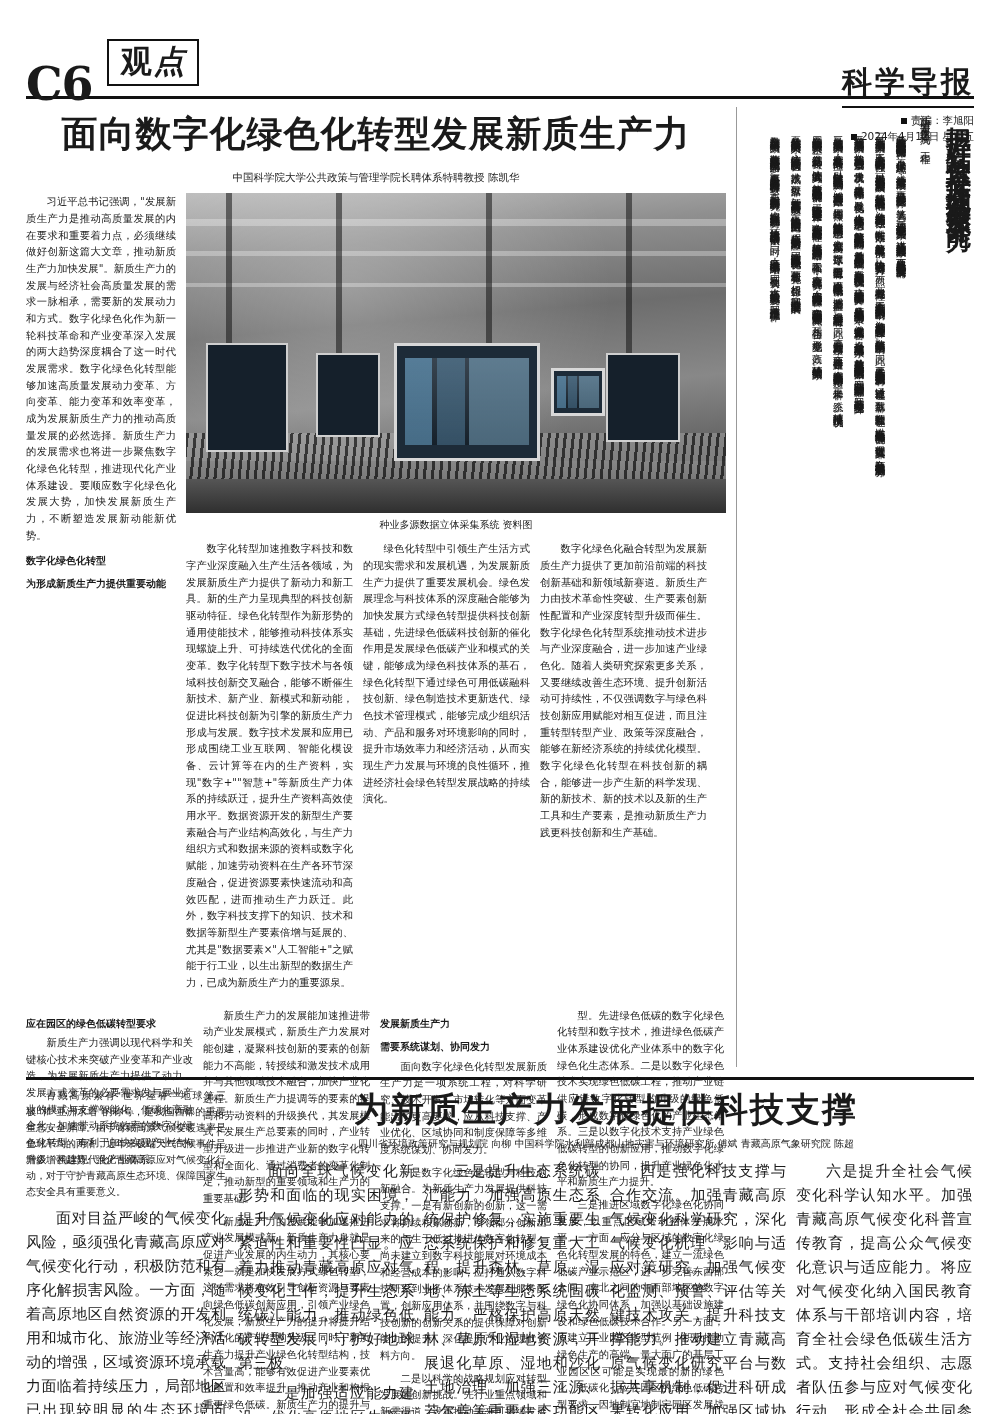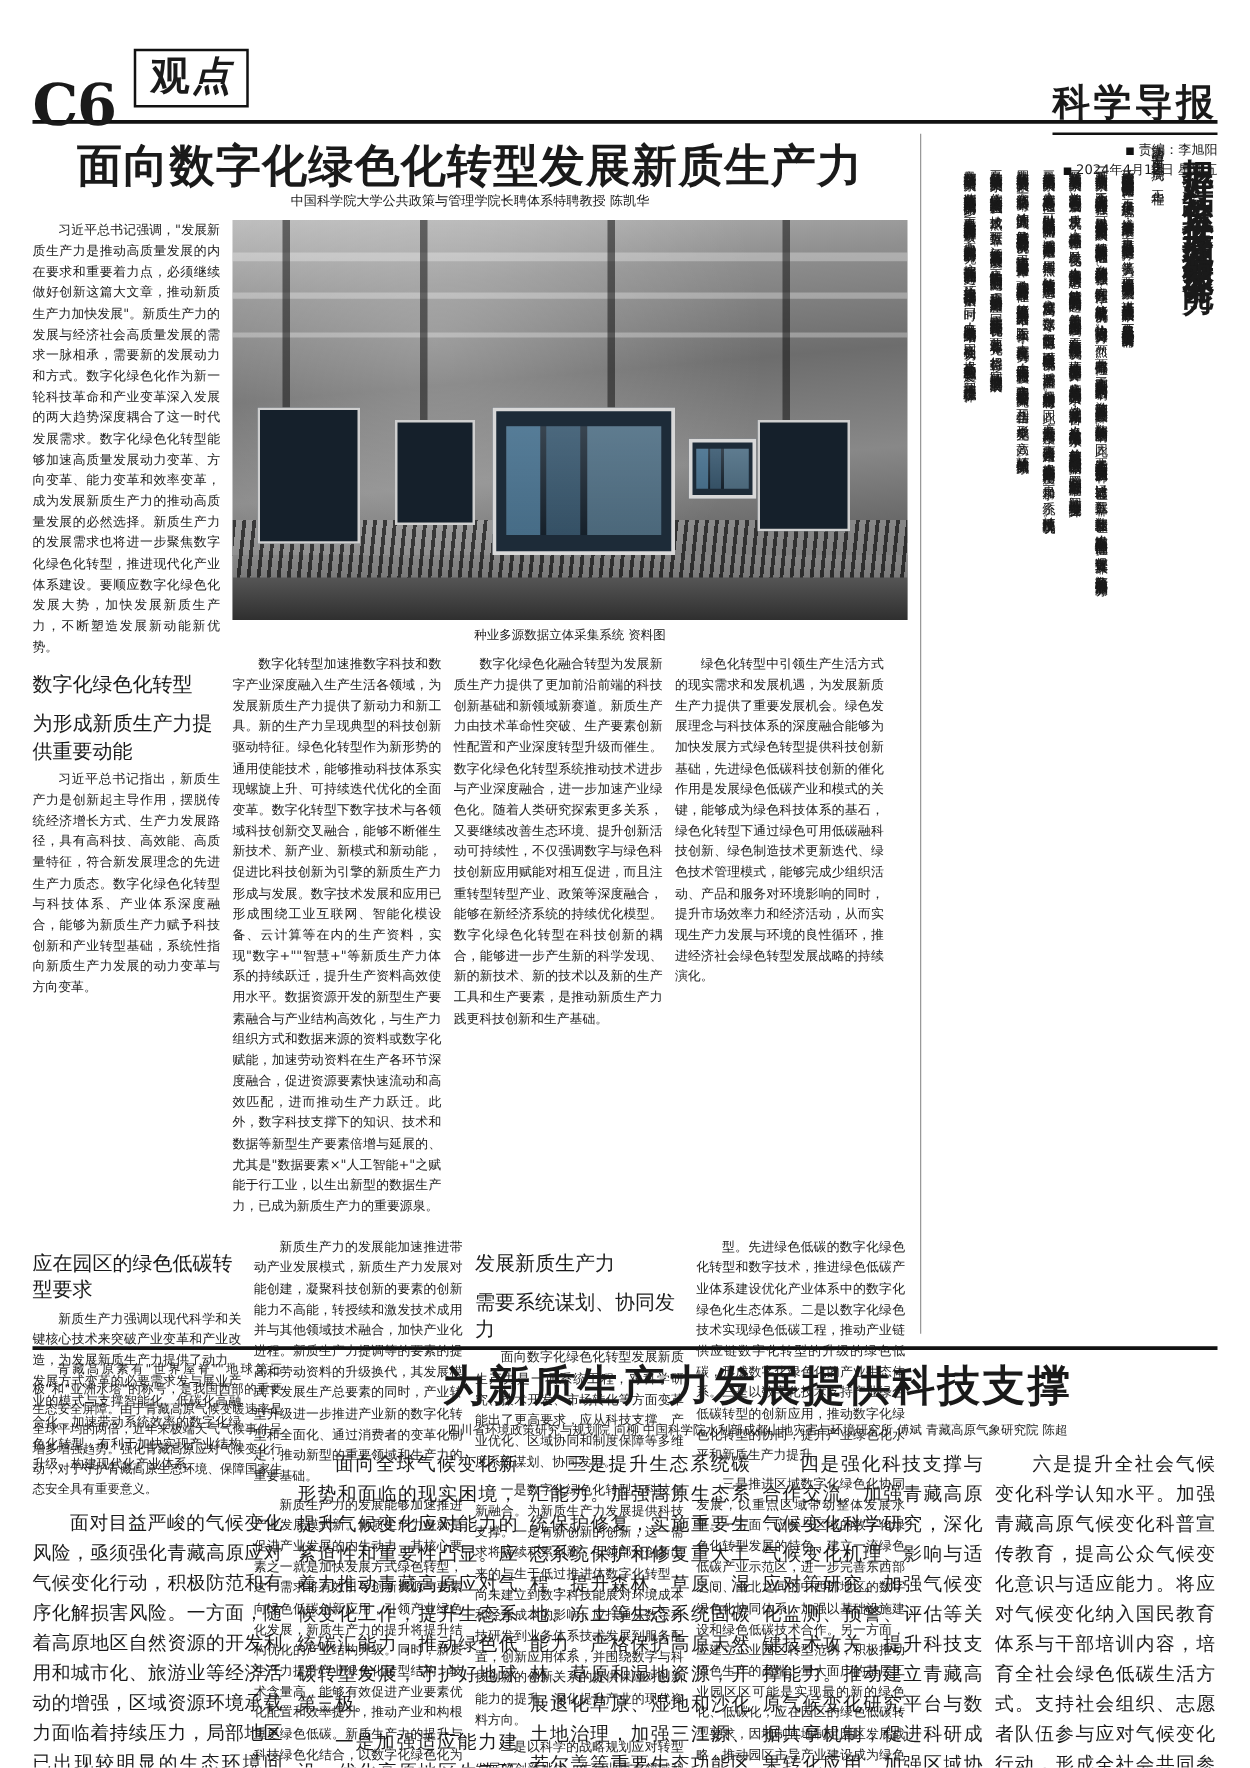"面向数字化绿色化转型发展新质生产力" .headline { margin: 6px 0 0 0 -> 6px 0 17px 0 }
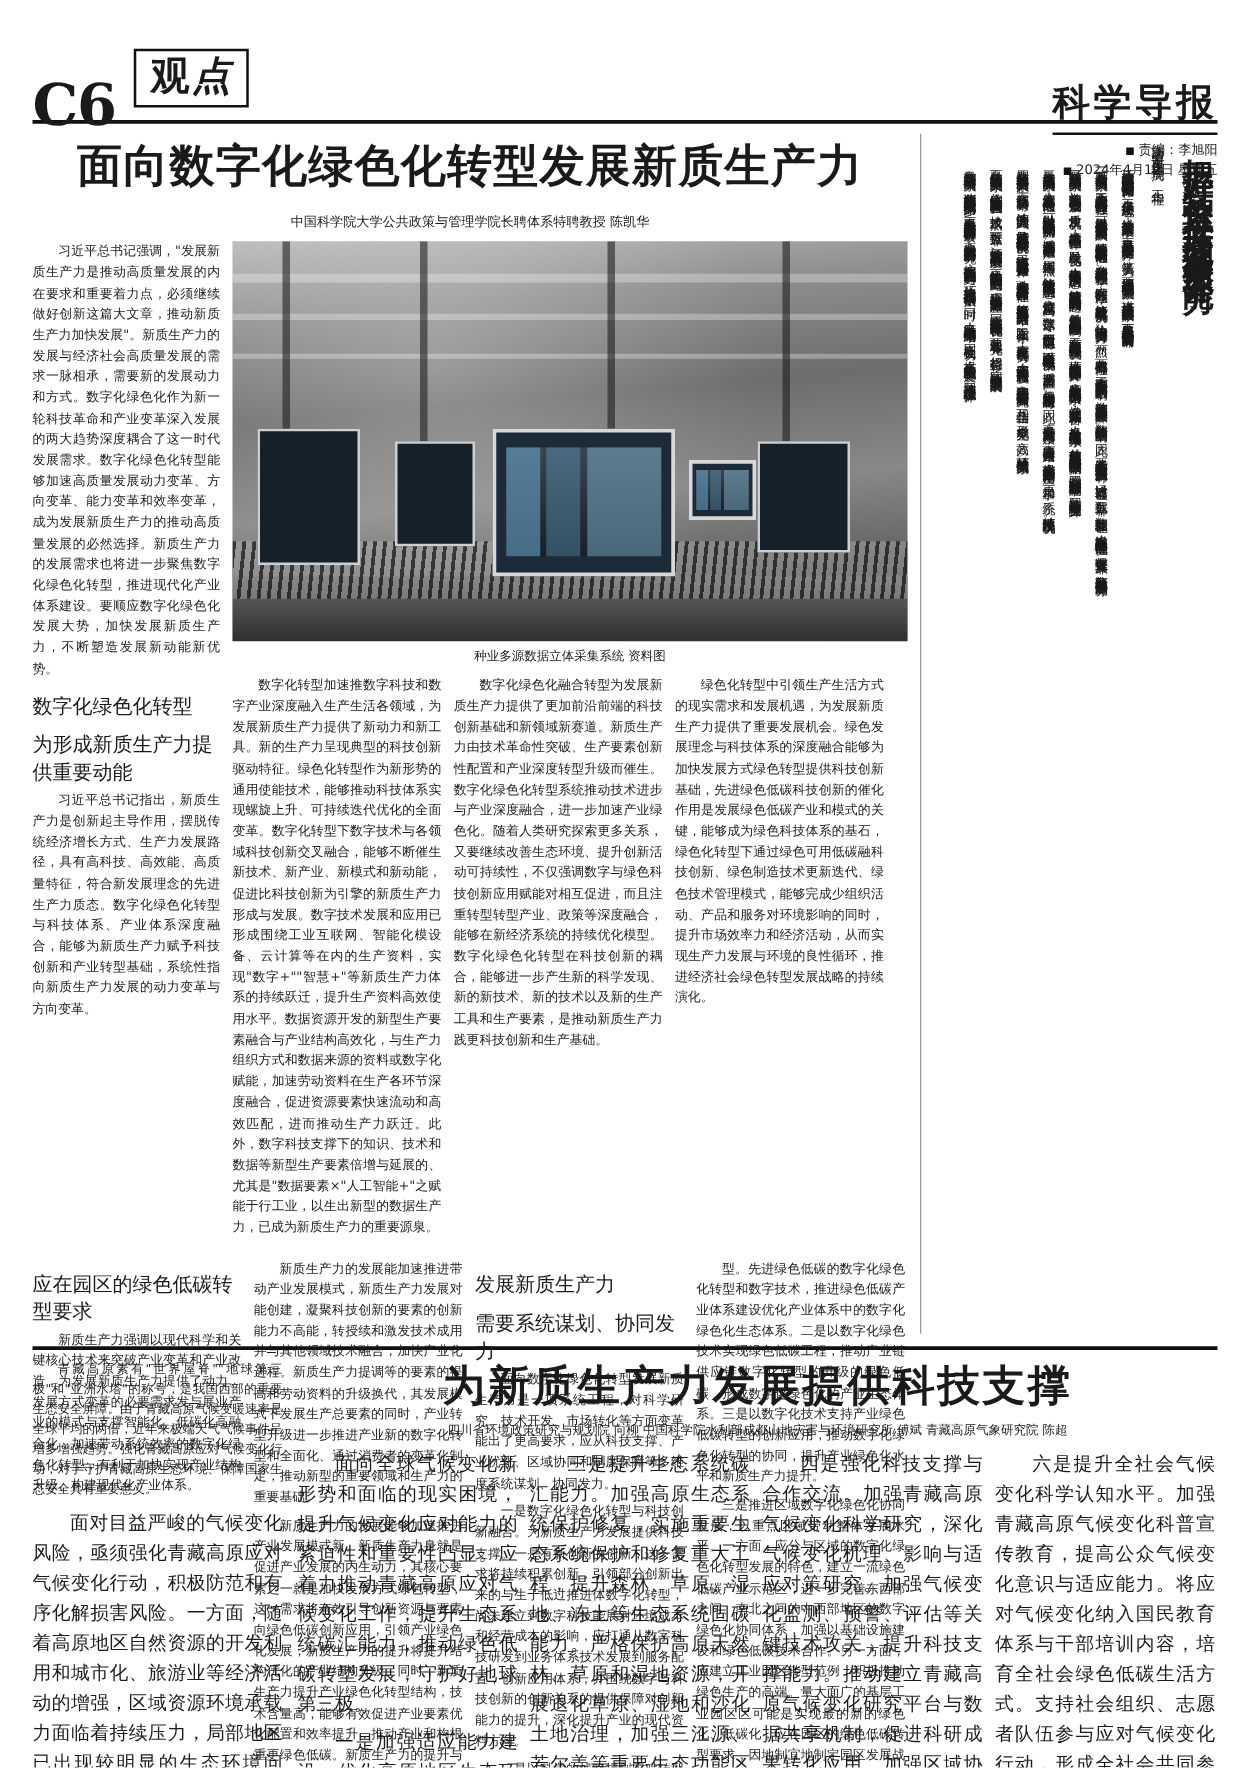"数字化绿色化融合转型为发展新质生产力提供了更加前沿前端的科技创新基础和新领域新赛" div { order: before "绿色化转型中引领生产生活方式的现实需求和发展机遇，为发展新质生产力提供了重要发展" -> after "绿色化转型中引领生产生活方式的现实需求和发展机遇，为发展新质生产力提供了重要发展" }
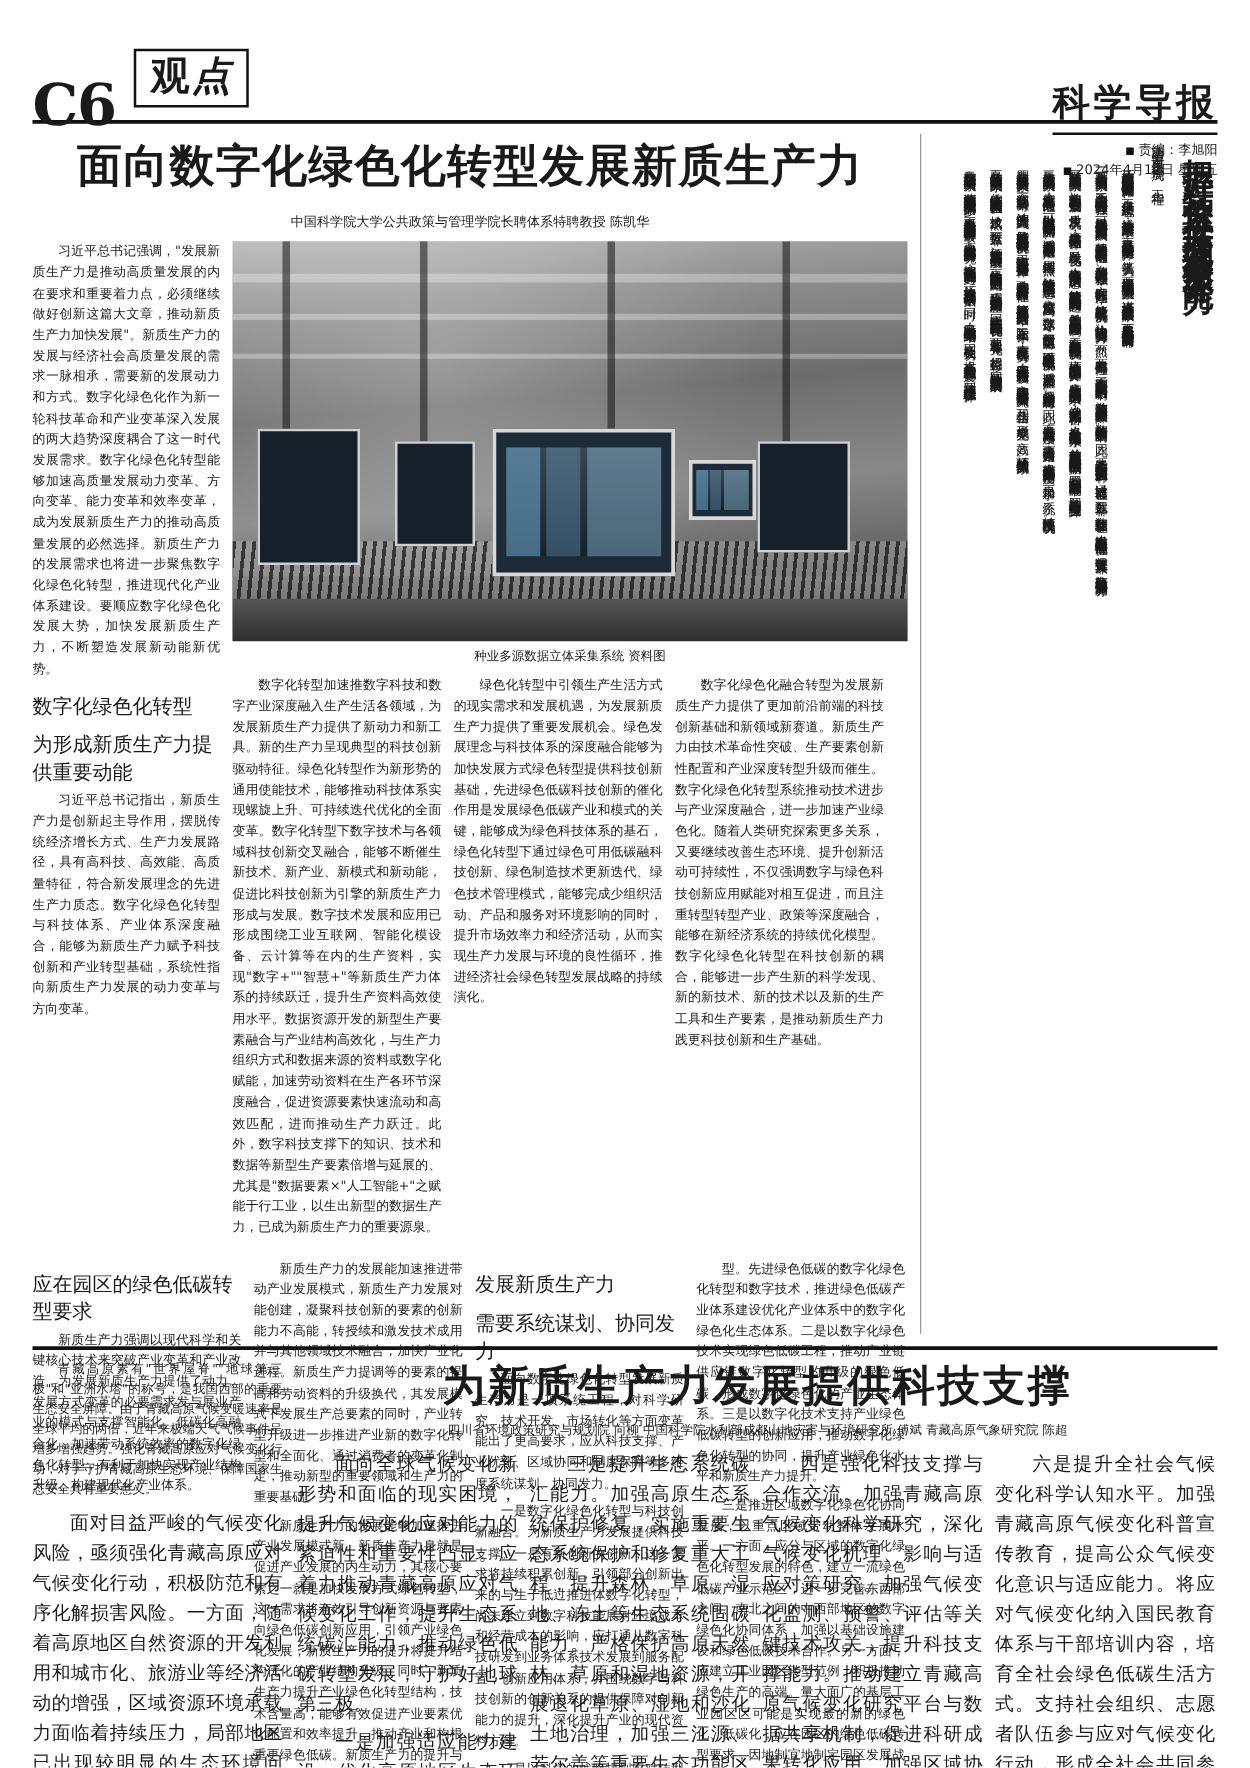"数字化绿色化转型" .subhead { font-size: 16px -> 10px; font-weight: 400 -> 700 }
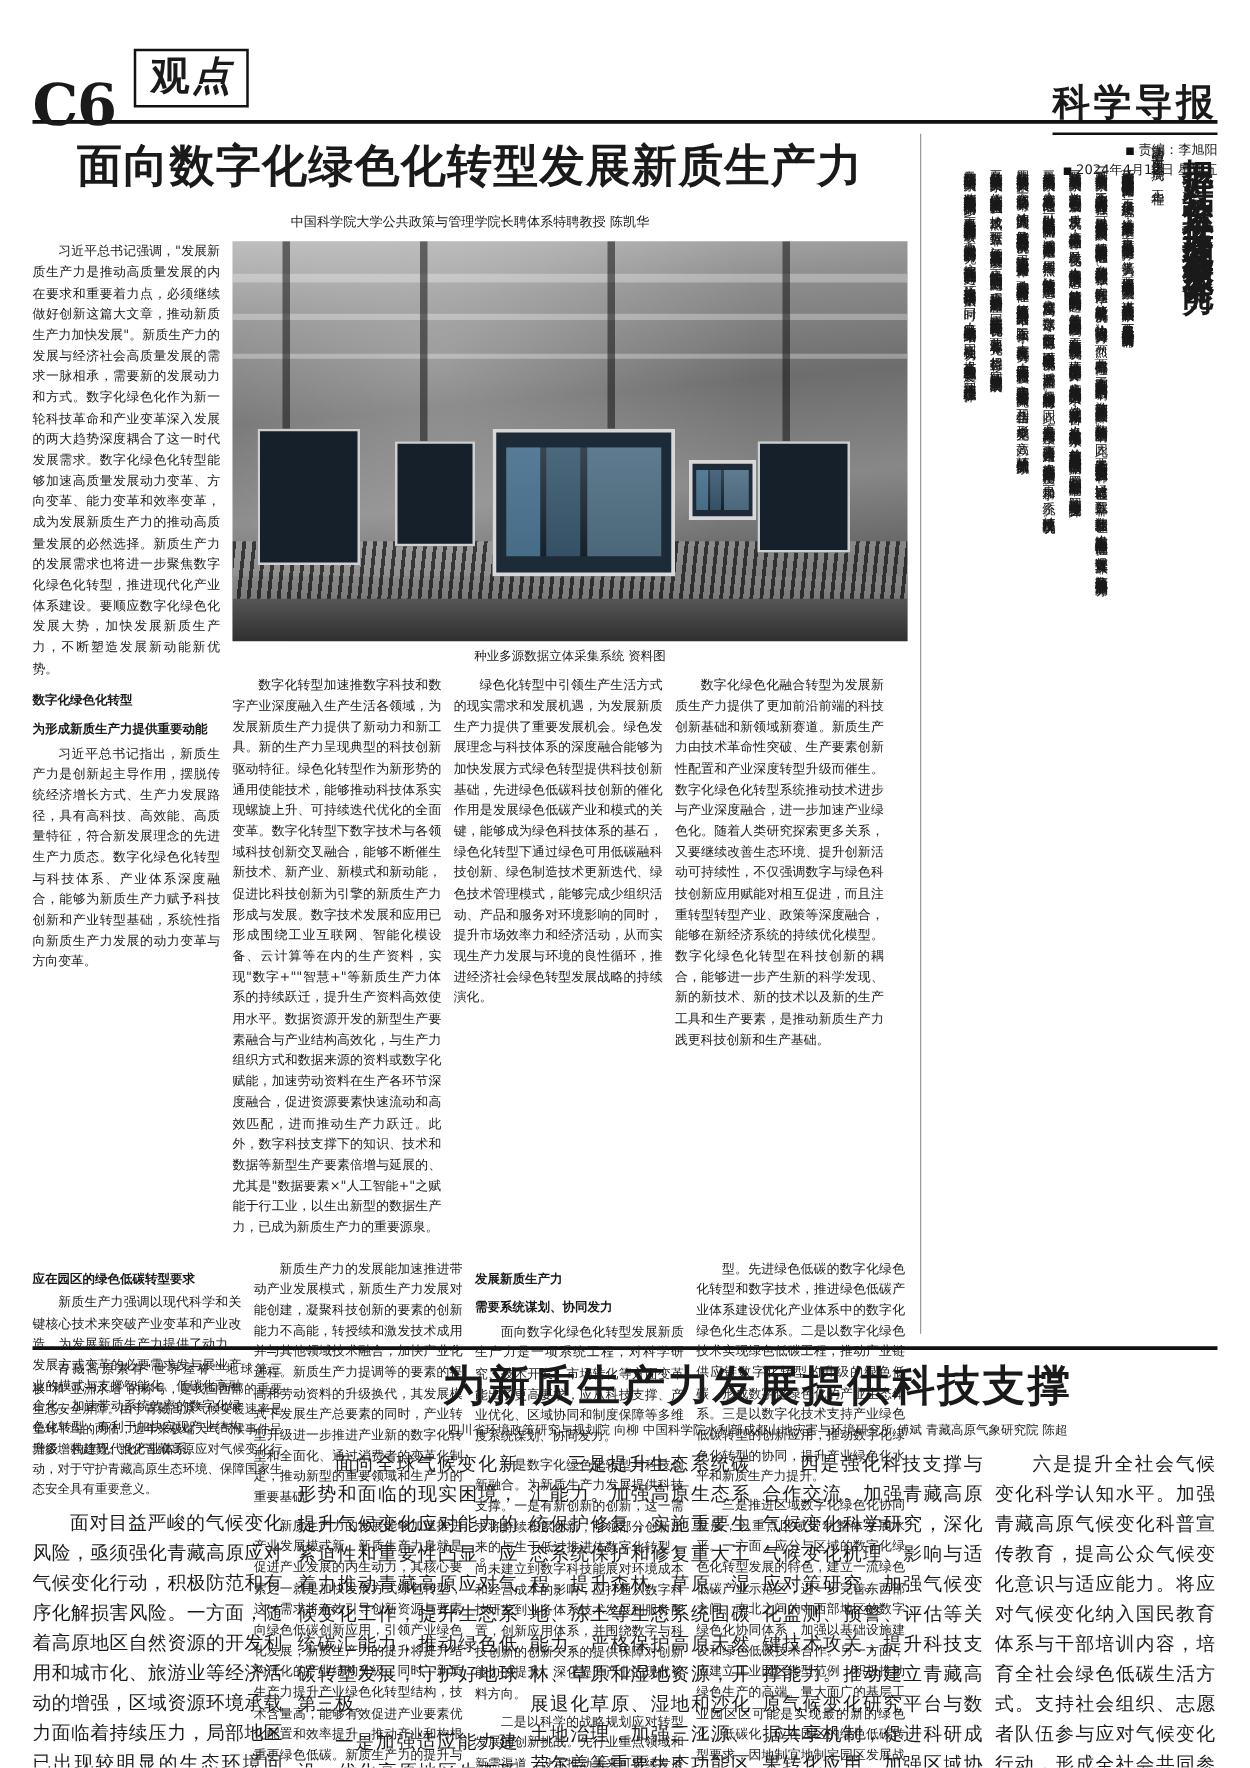"习近平总书记指出，新质生产力是创新起主导作用，摆脱传统经济增长方式、生产力发展路" p.body { html: <p>习近平总书记指出，新质生产力是创新起主导作用，摆脱传统经济增长方式、生产力发展路径，具有高科技、高效能、高质量特征，符合新发展理念的先进生产力质态。数字化绿色化转型与科技体系、产业体系深度融合，能够为新质生产力赋予科技创新和产业转型基础，系统性指向新质生产力发展的动力变革与方向变革。</p> -> none }
